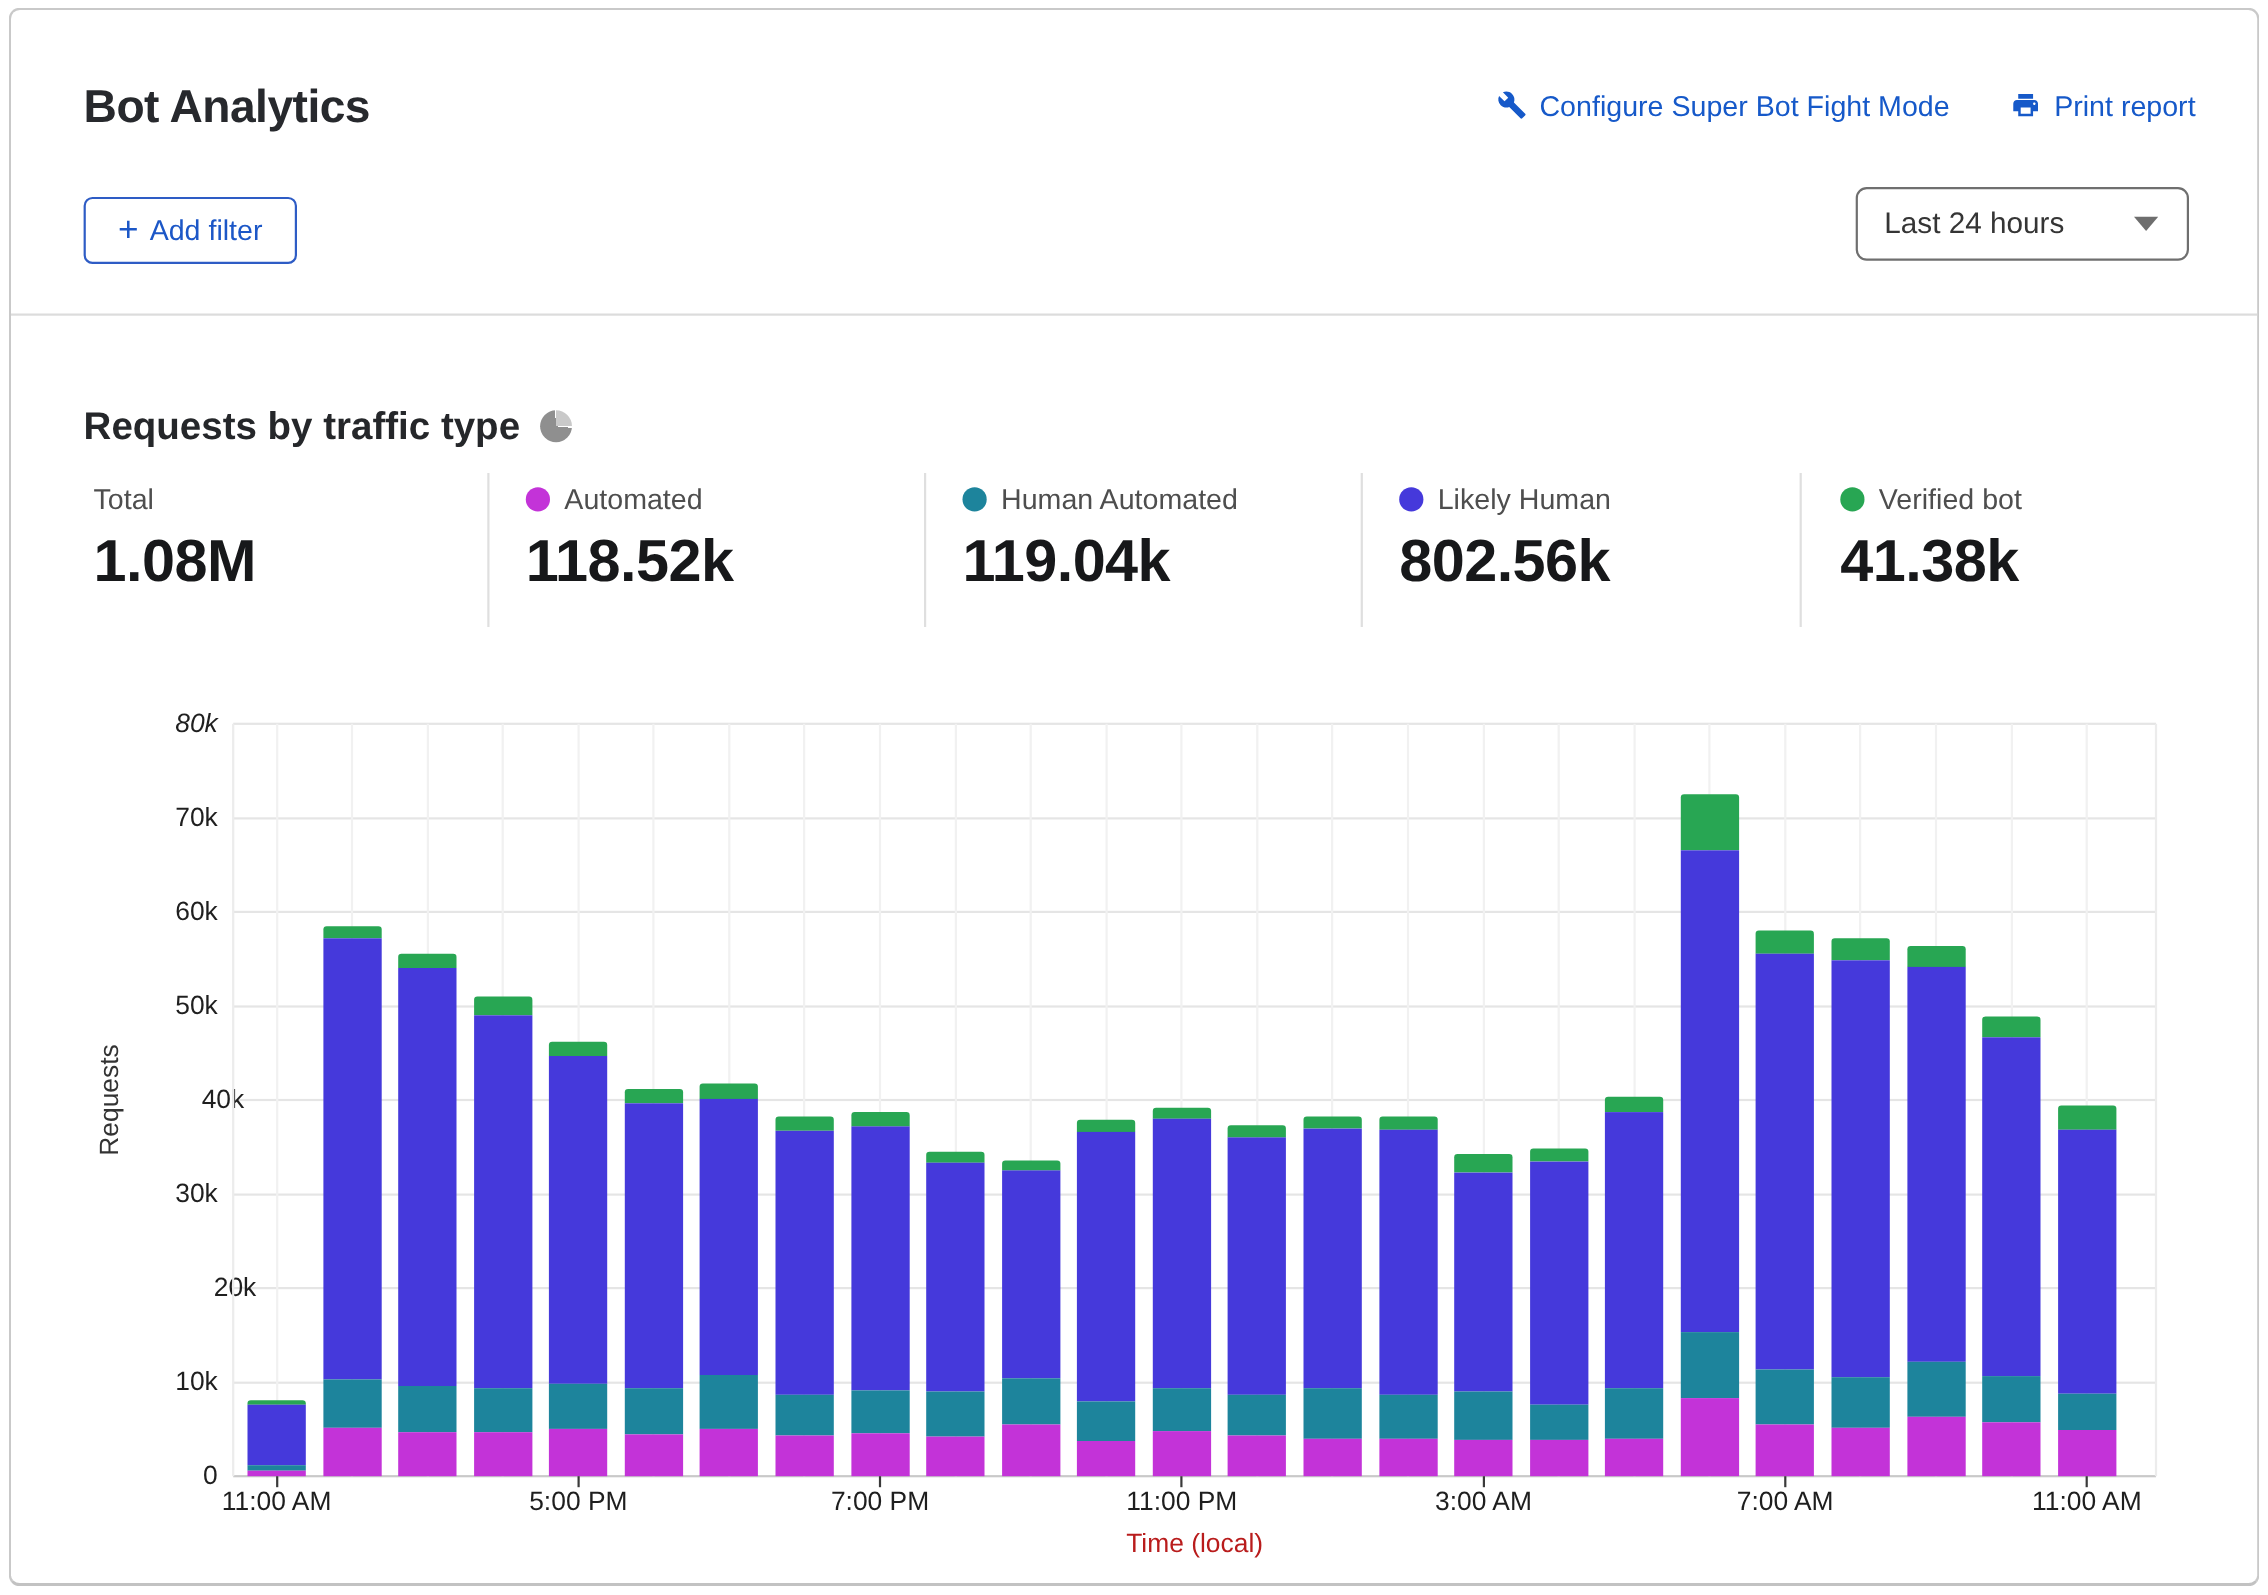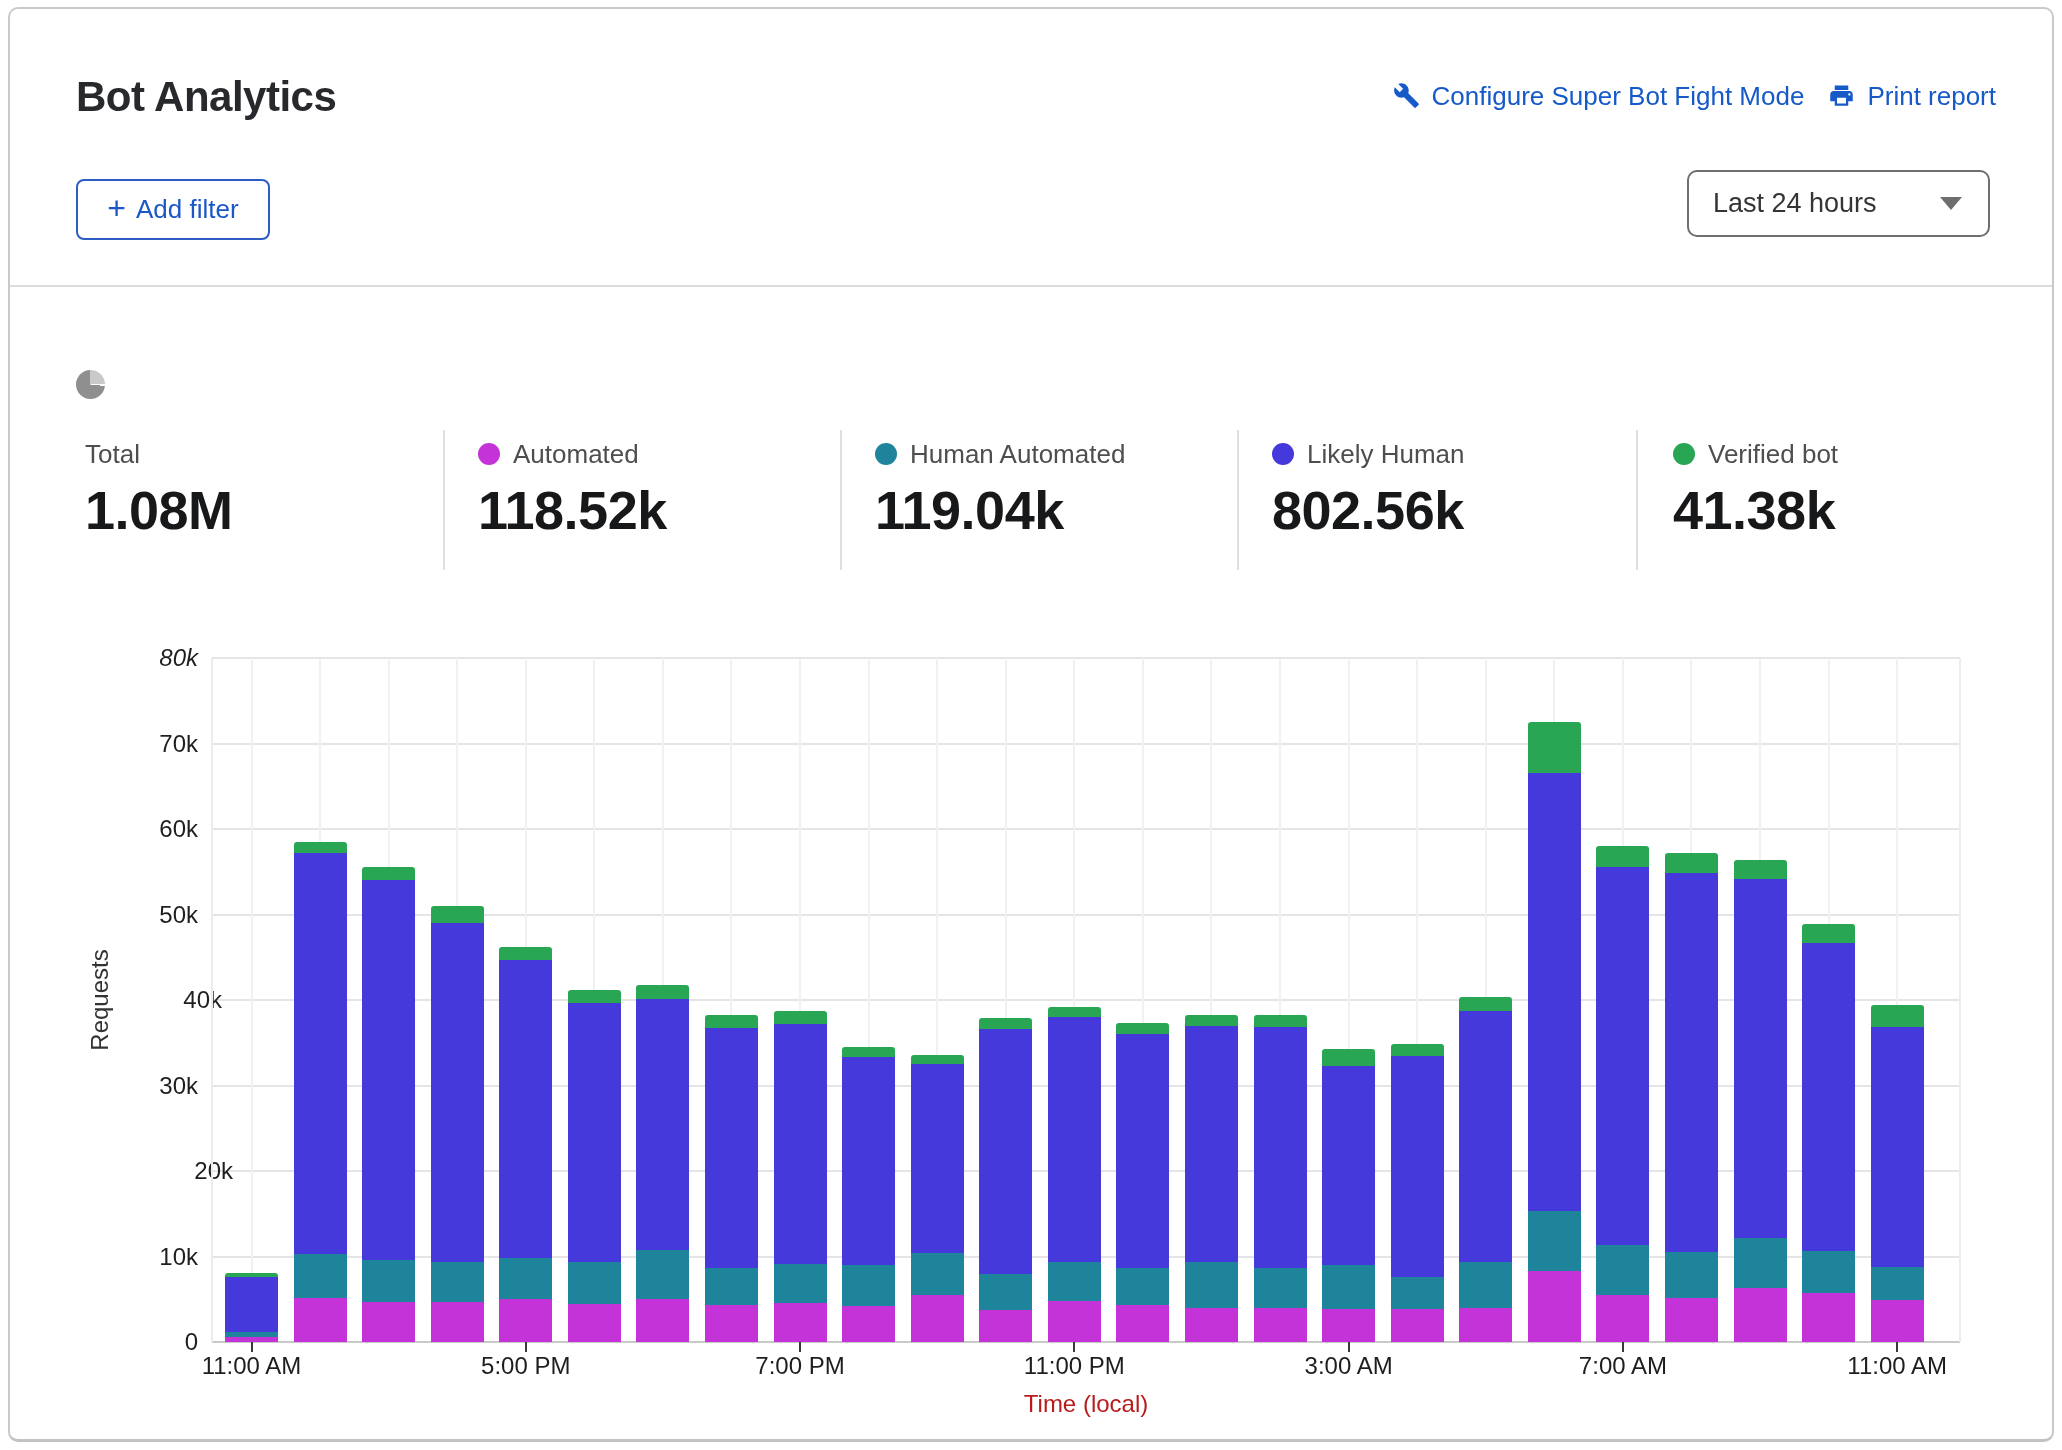"Configure Super Bot Fight Mode" .hdr-links { gap: 24px -> 56px }
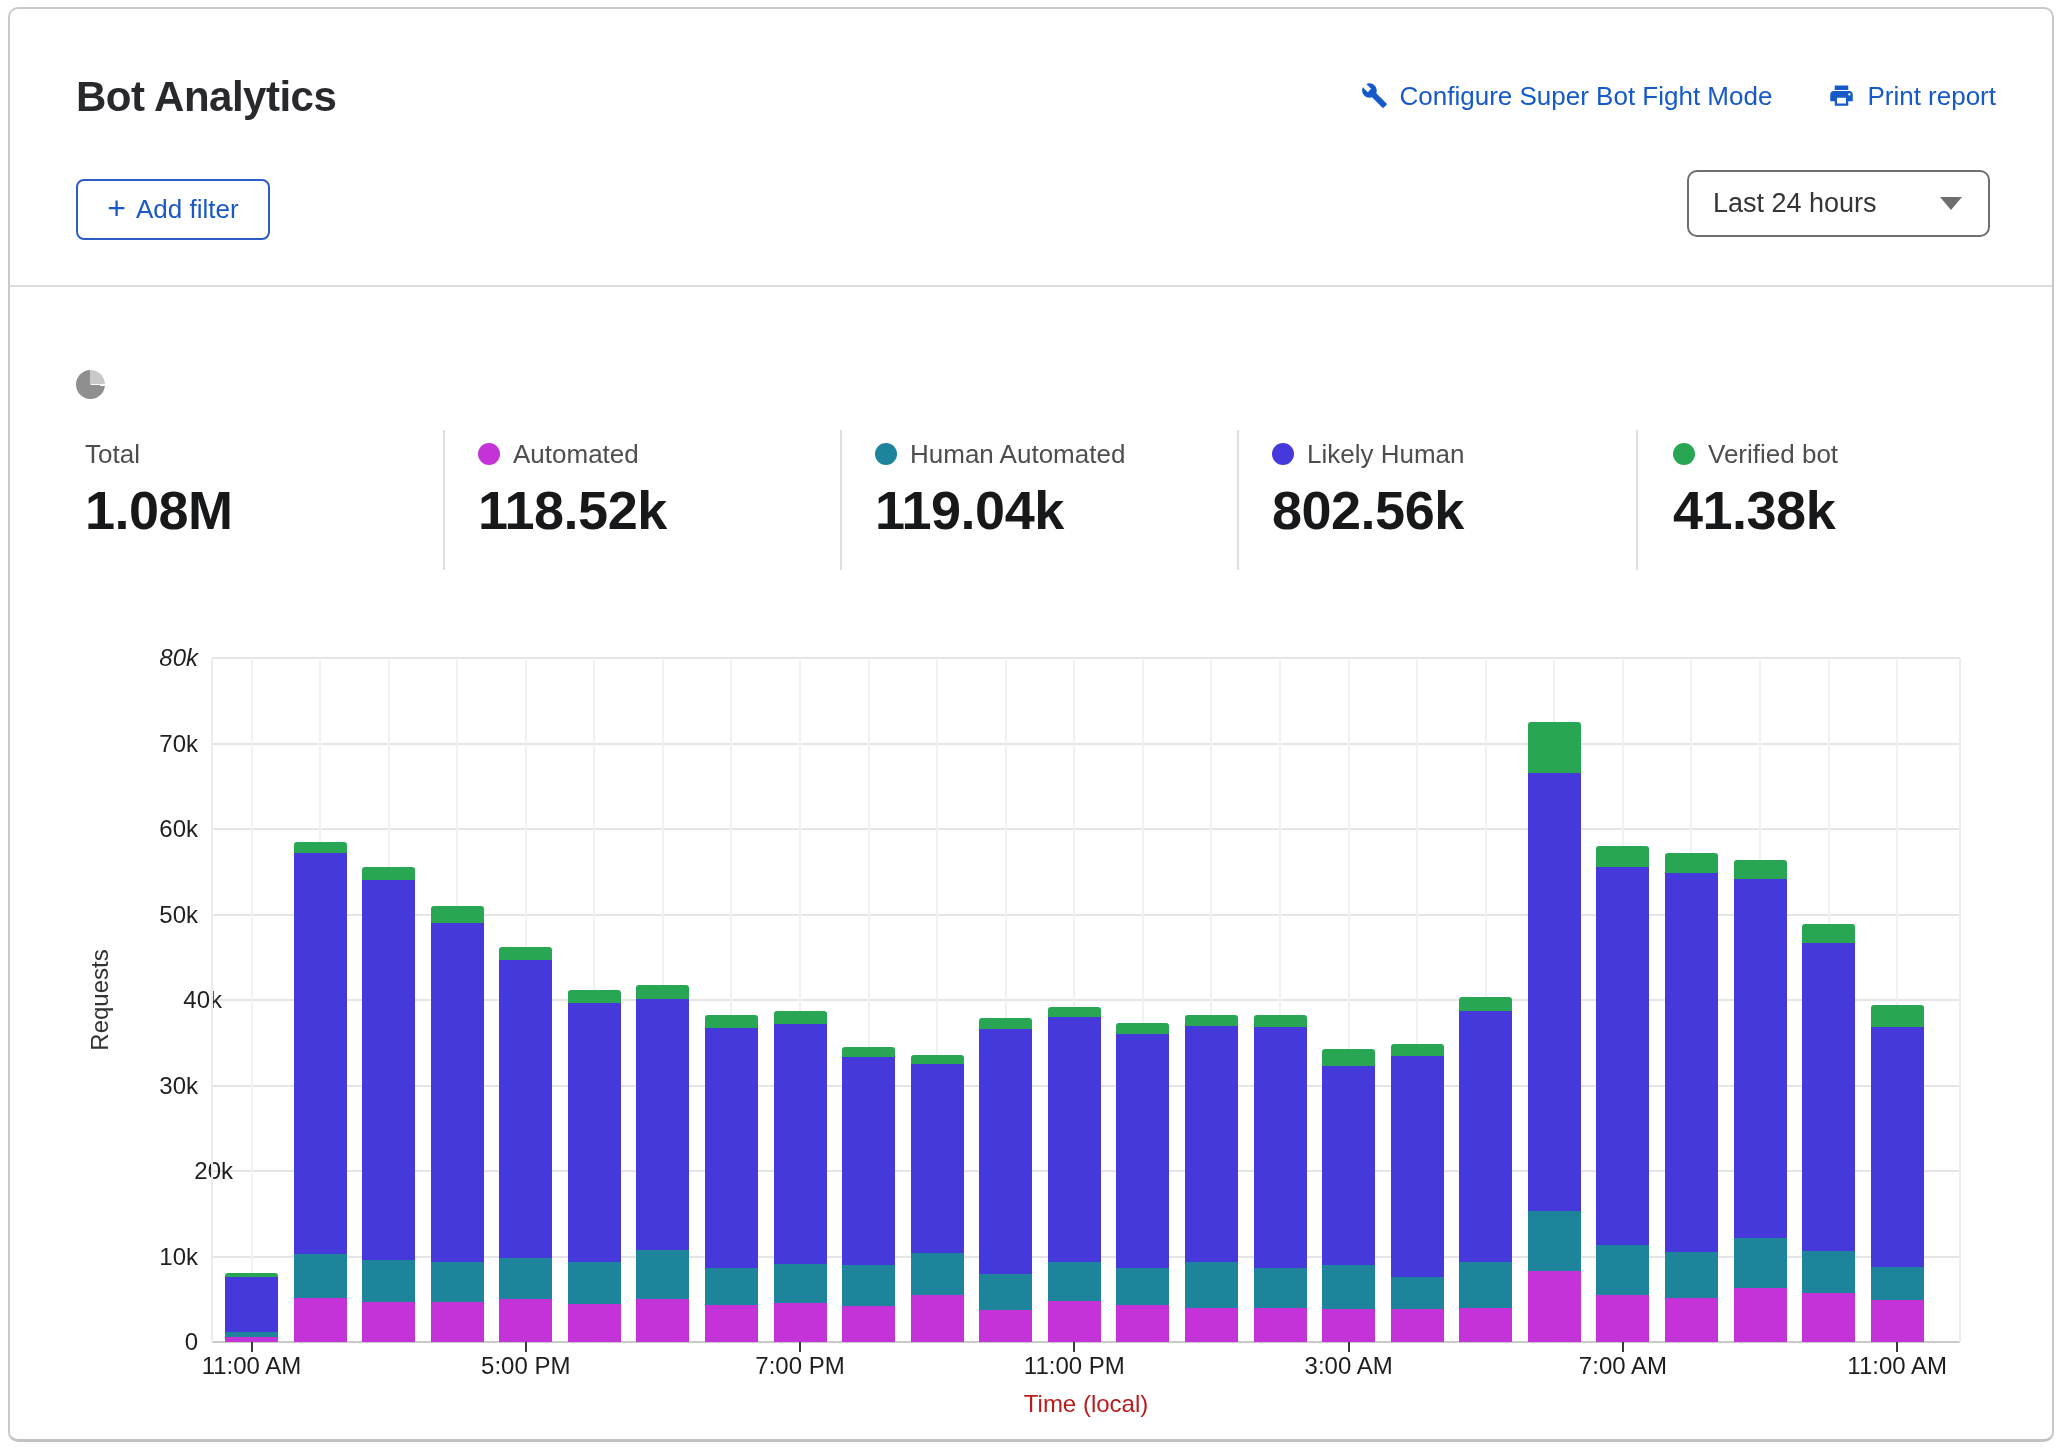"Requests by traffic type" h2.section-title { html: none -> <h2>Requests by traffic type</h2> }
